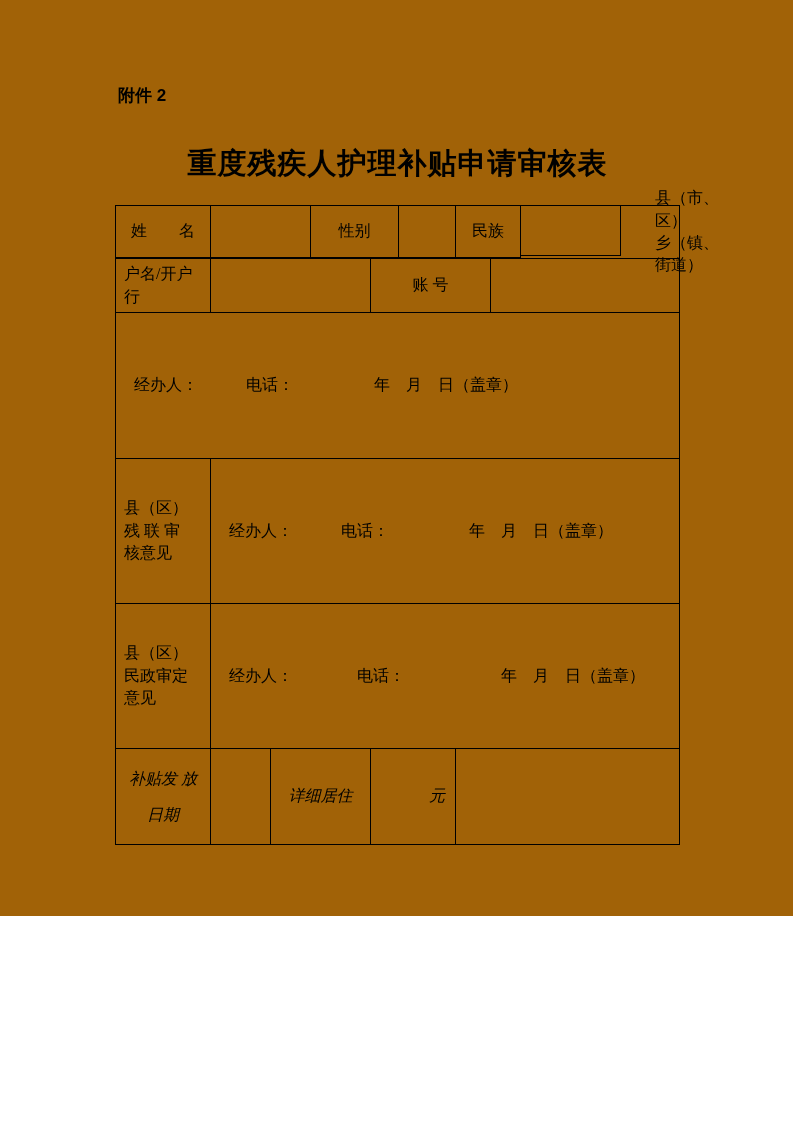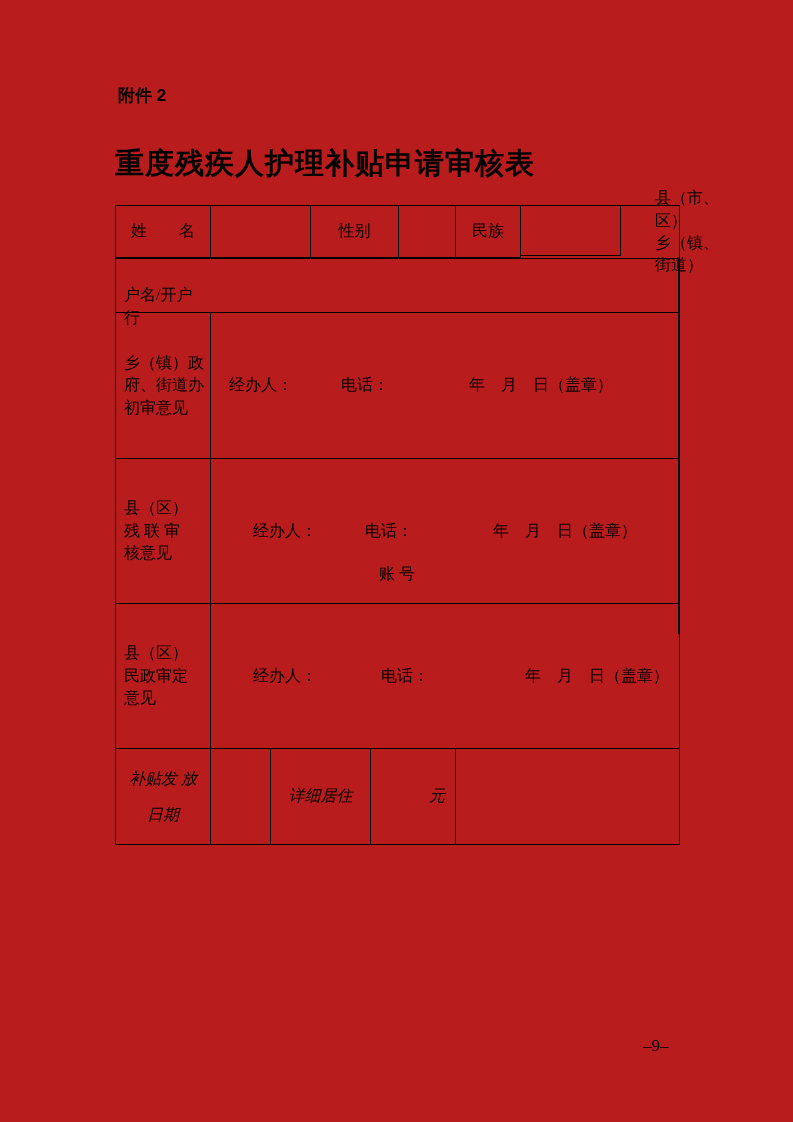"附件 2" .page { background: #b91c1c -> #a16207; height: 1122px -> 916px }
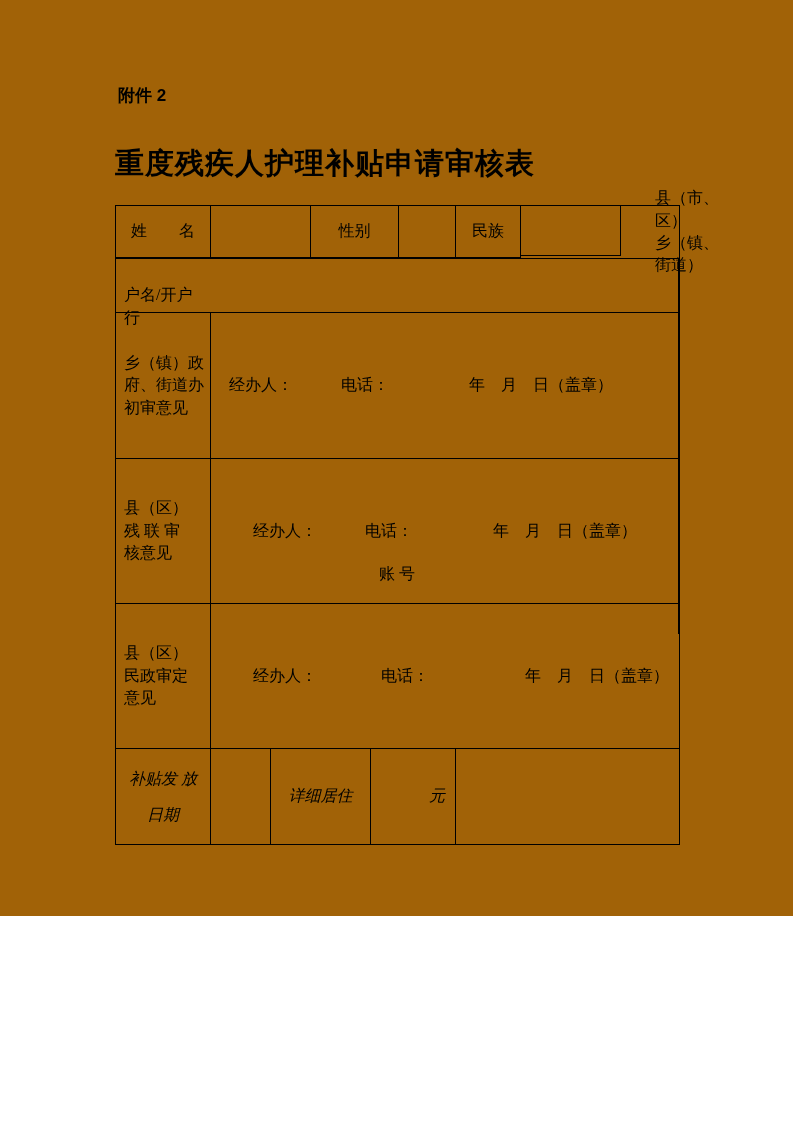"重度残疾人护理补贴申请审核表" .doc-title { text-align: none -> center }
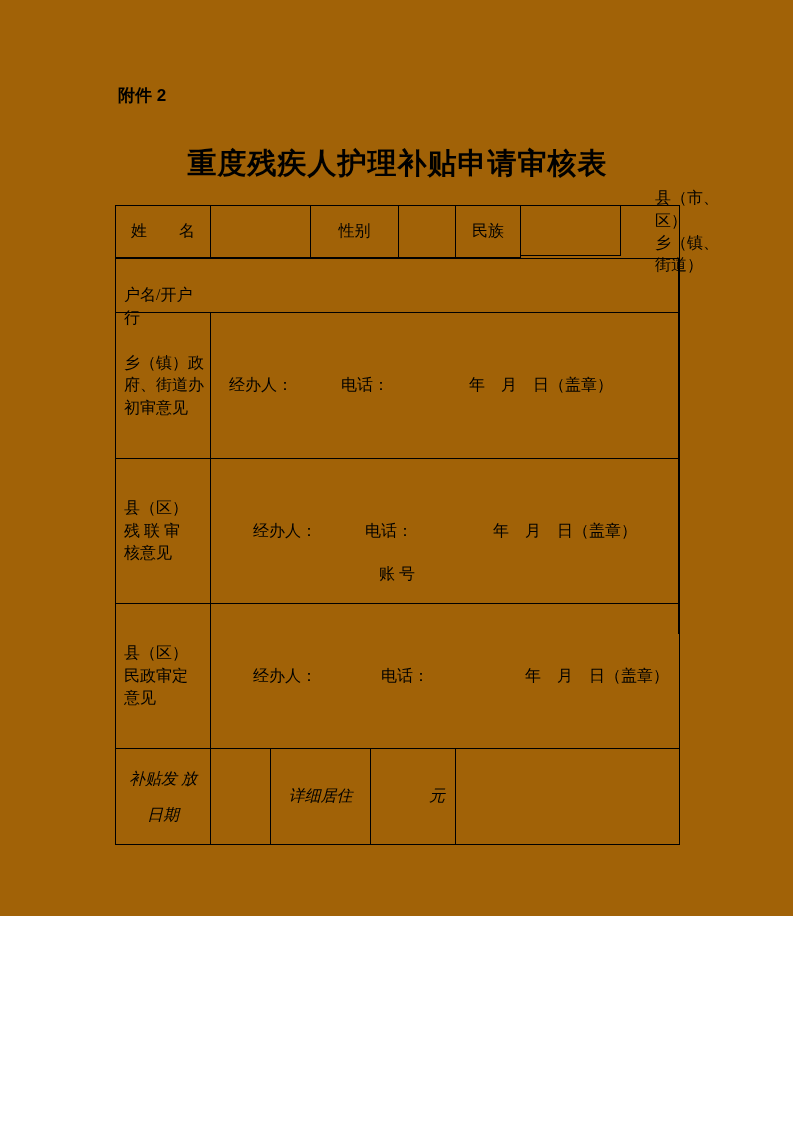"户名/开户" .h54 { flex-direction: column -> none }
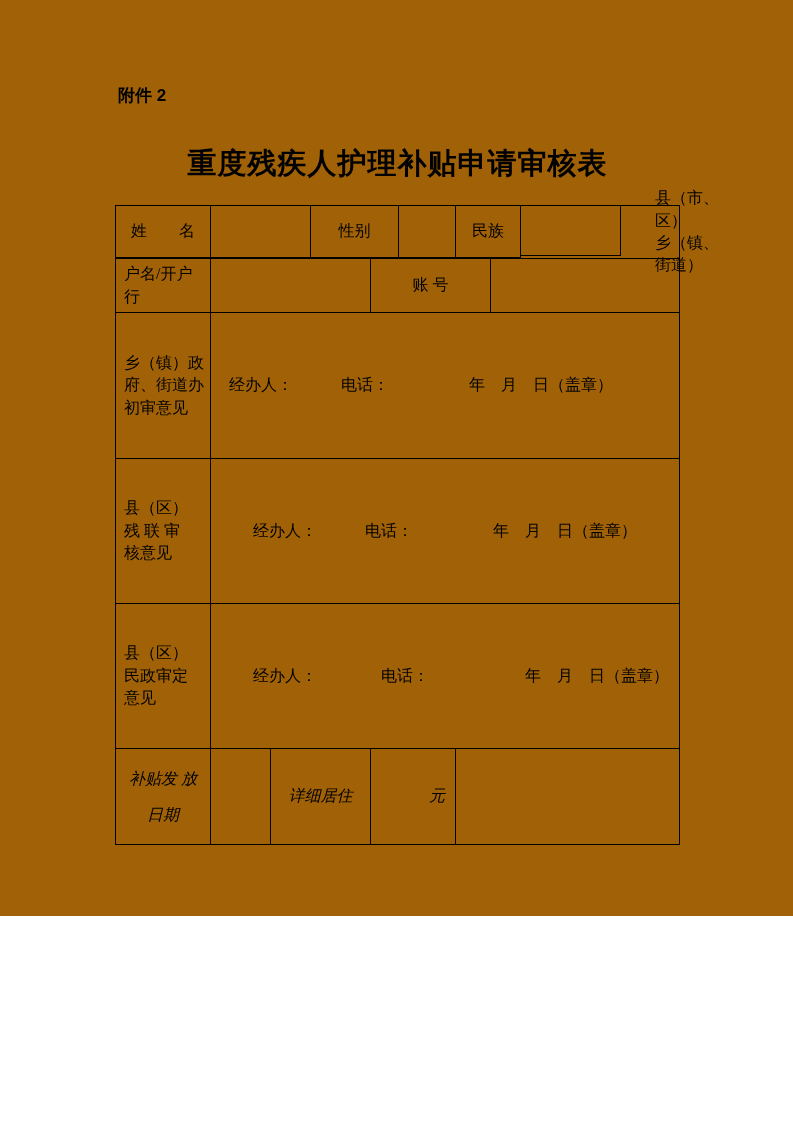"乡（镇）政" div.cell { html: <div>乡（镇）政 府、街道办 初审意见</div> -> none }
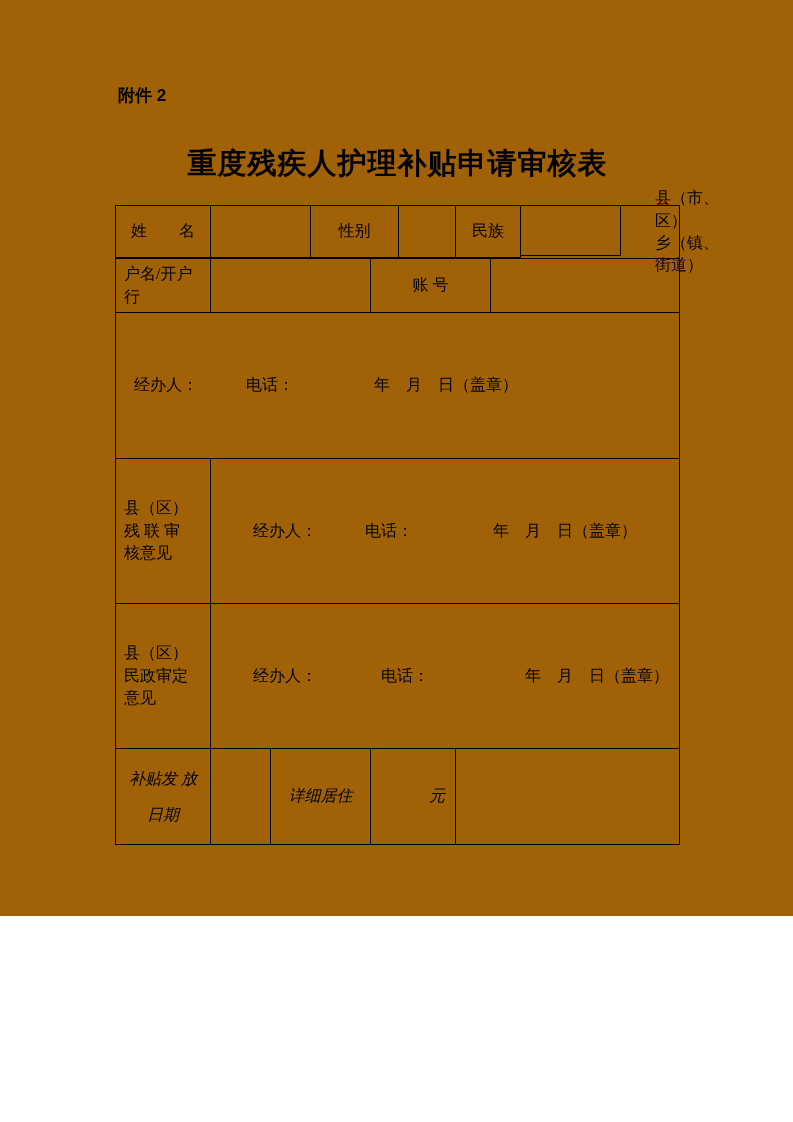"县（区）" .h145 { gap: 24px -> none }
